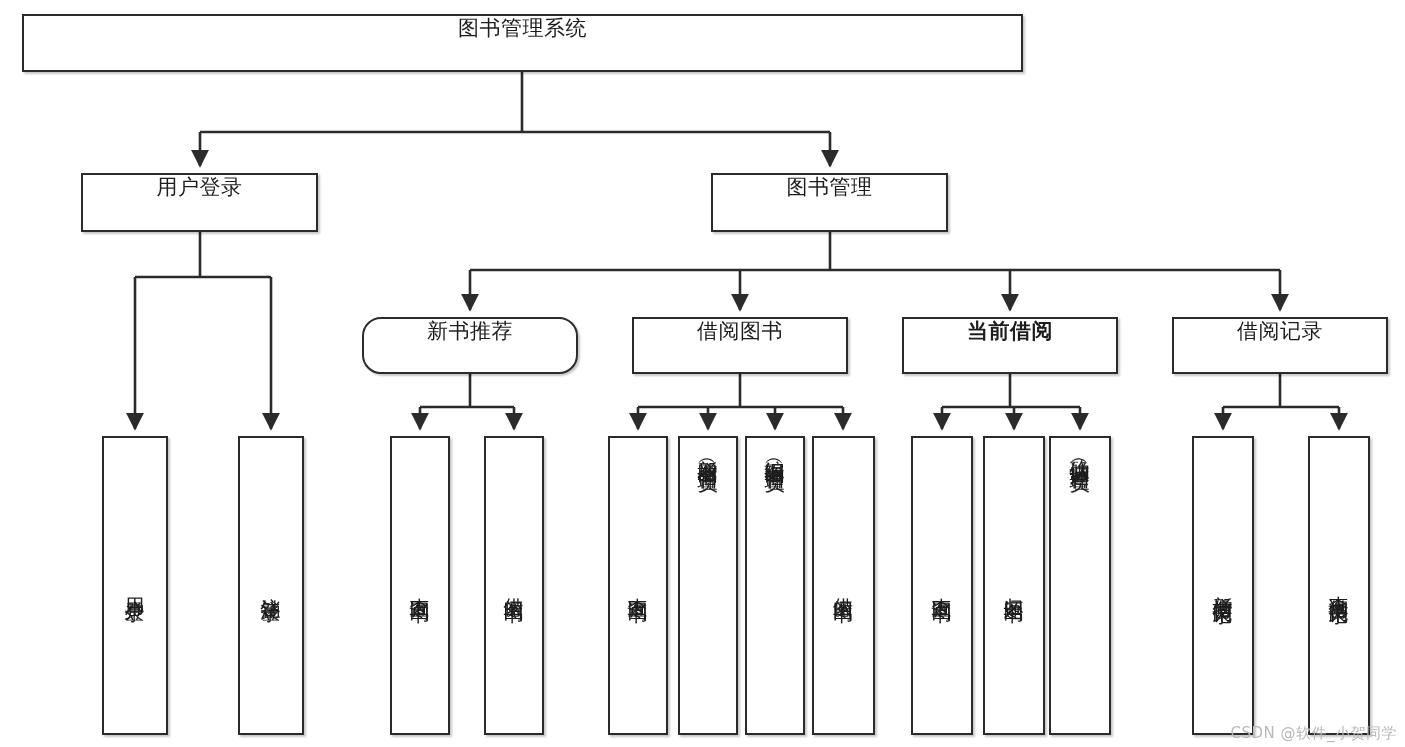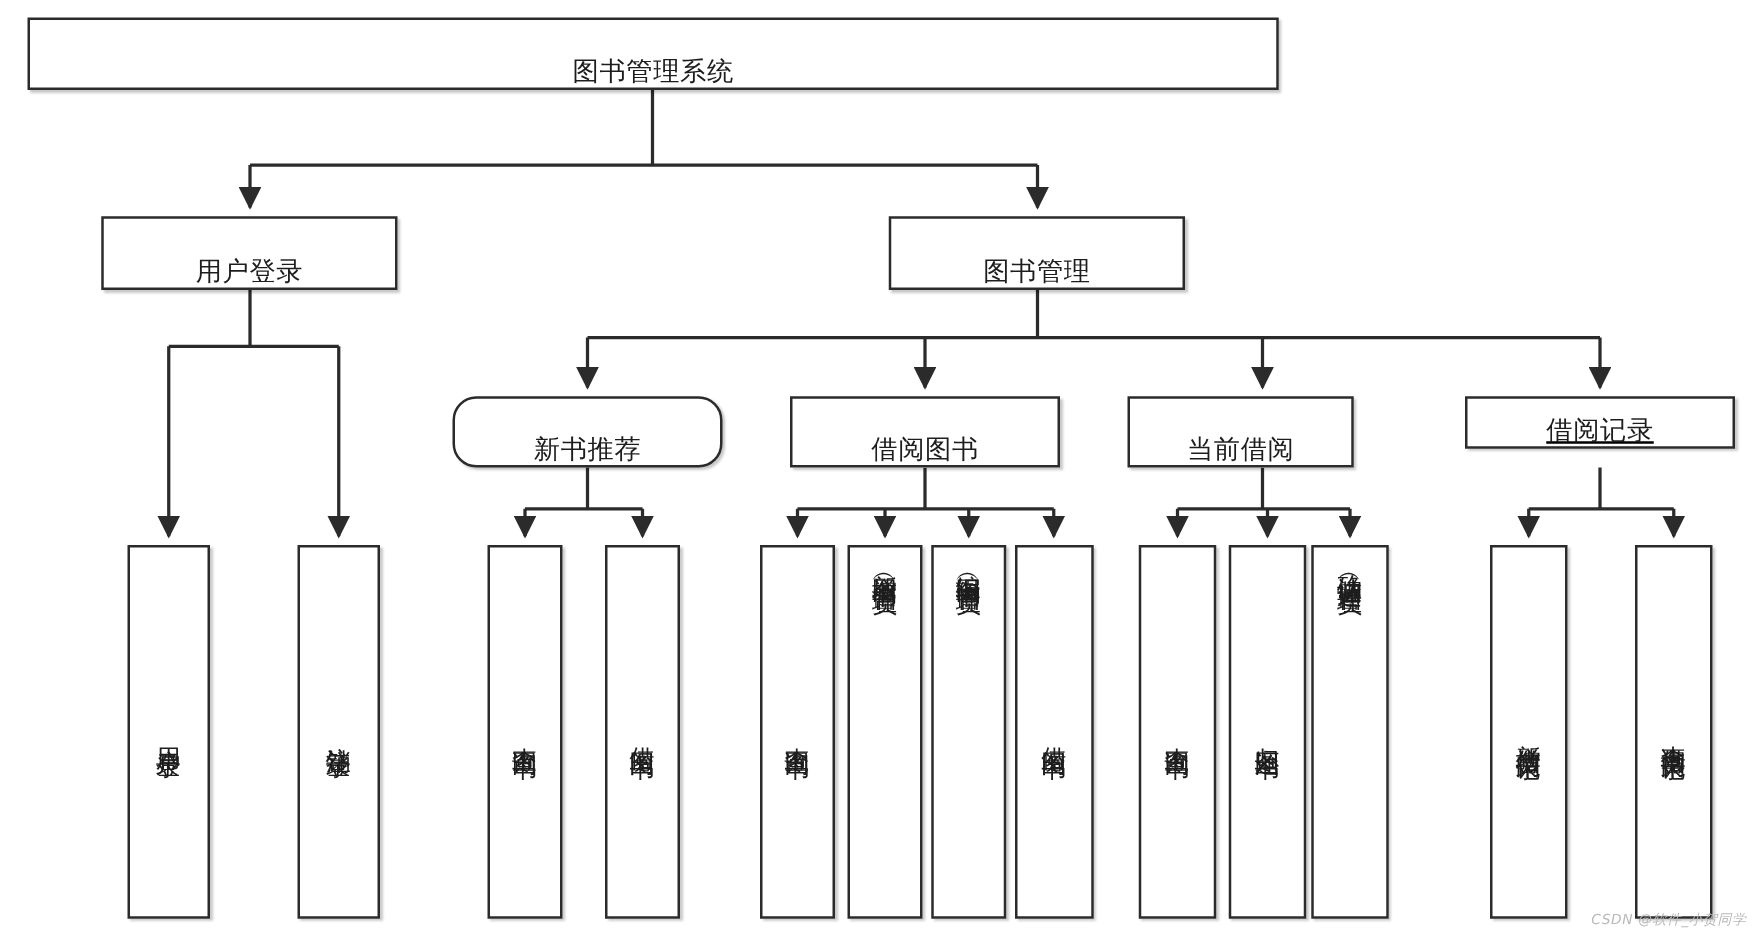"图书管理系统" .node-box { align-items: flex-end -> flex-start }
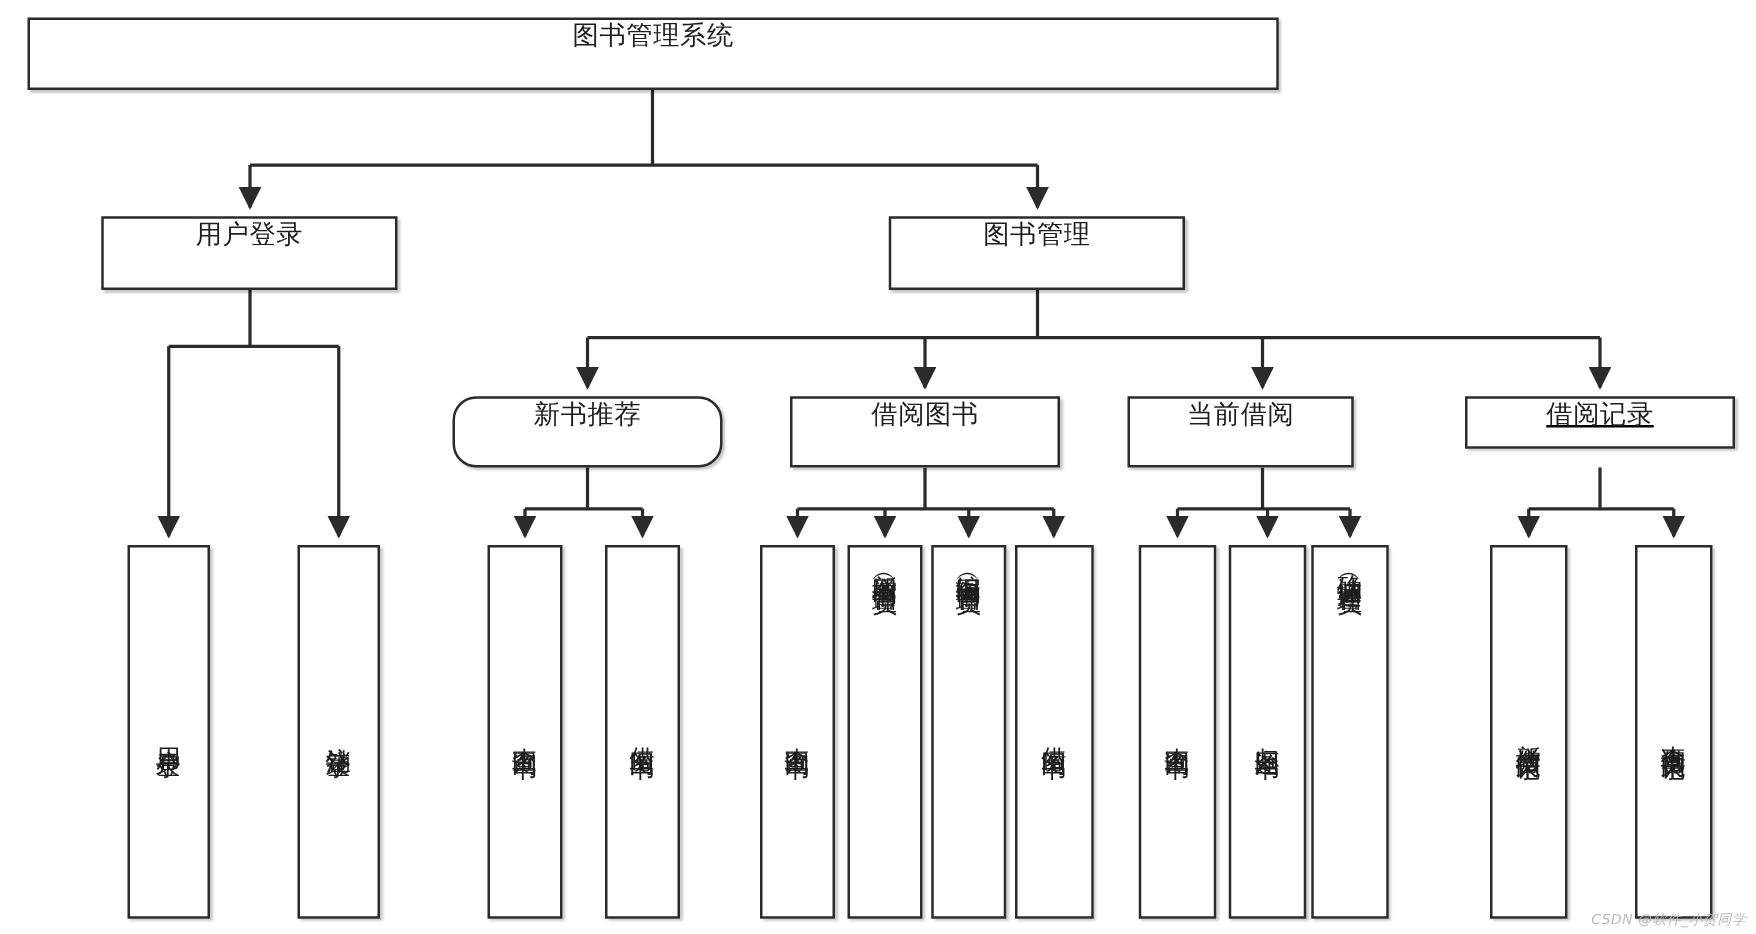"当前借阅" div.node-box { font-weight: none -> bold; width: 181px -> 216px }
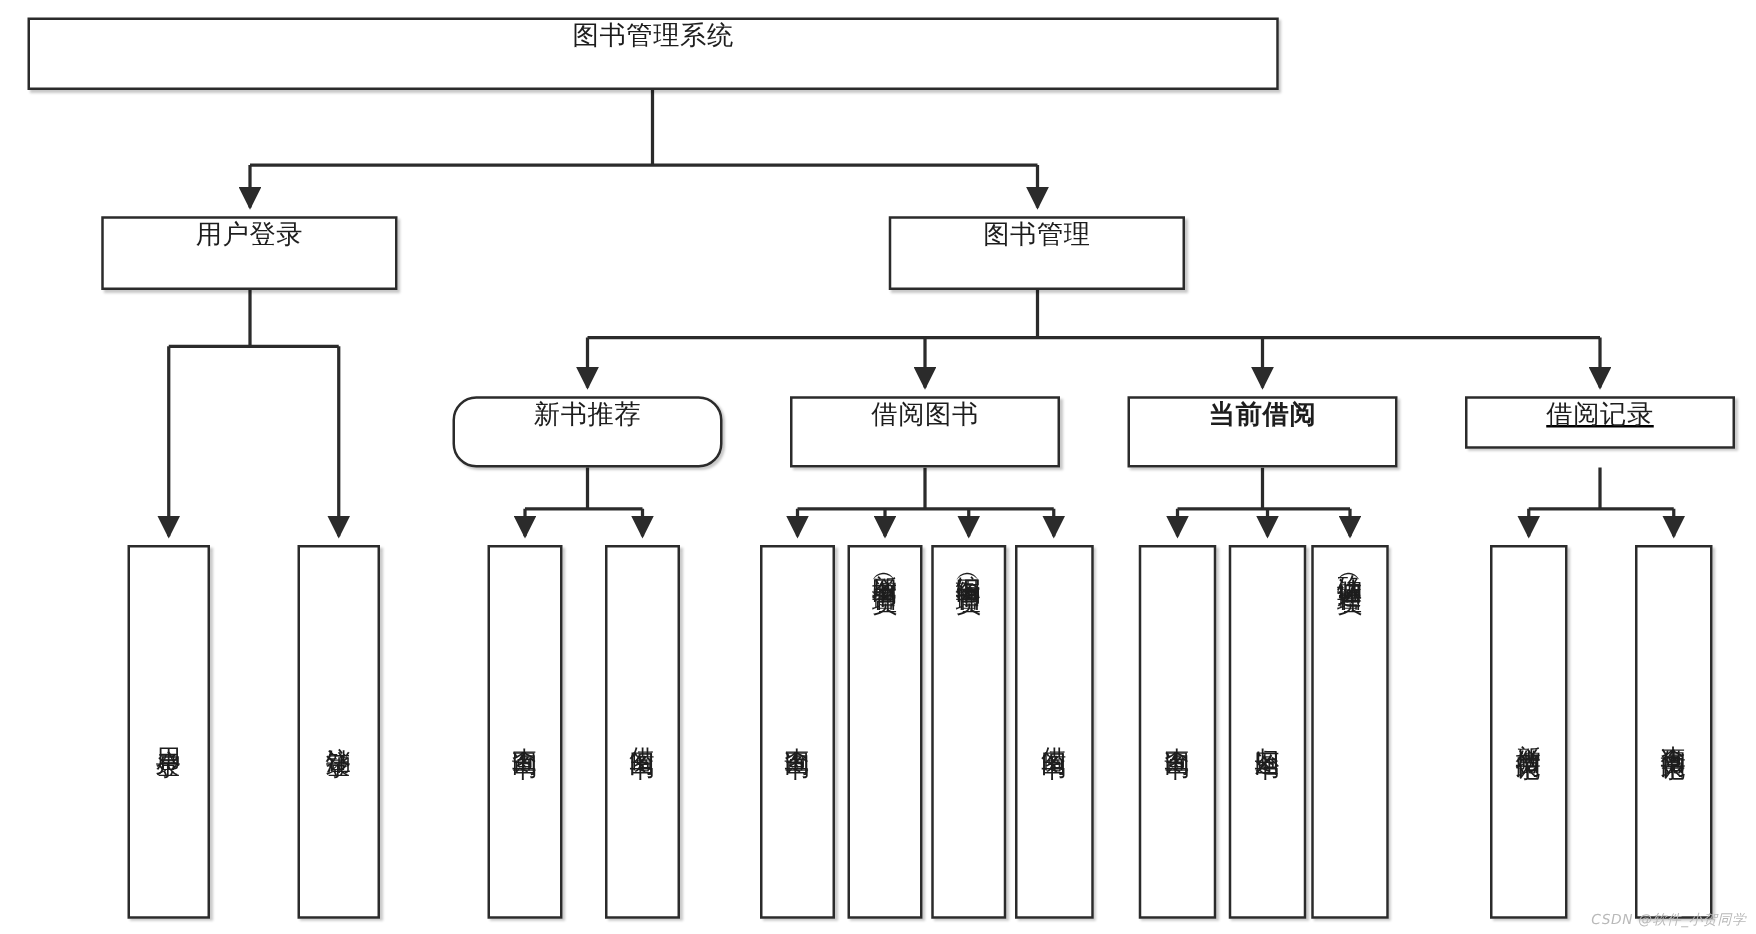"借阅记录" div.node-box { height: 42px -> 57px; text-decoration: underline -> none }
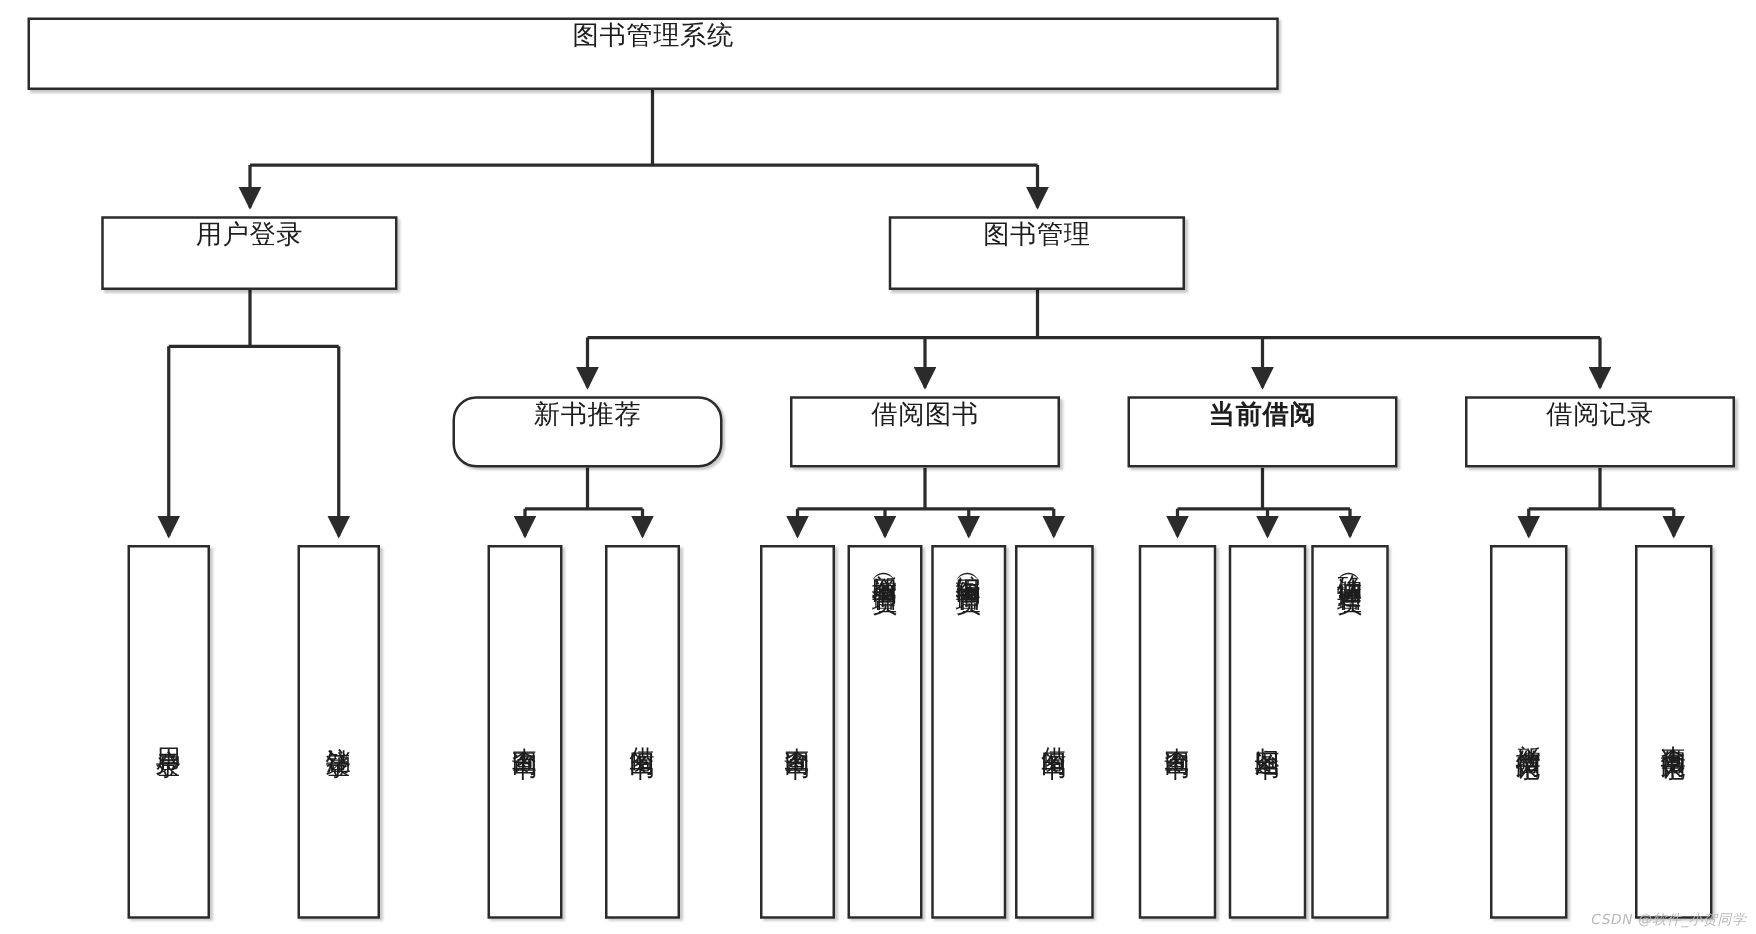"CSDN @软件_小贺同学" .watermark { font-size: 11px -> 15px; font-style: italic -> none }
